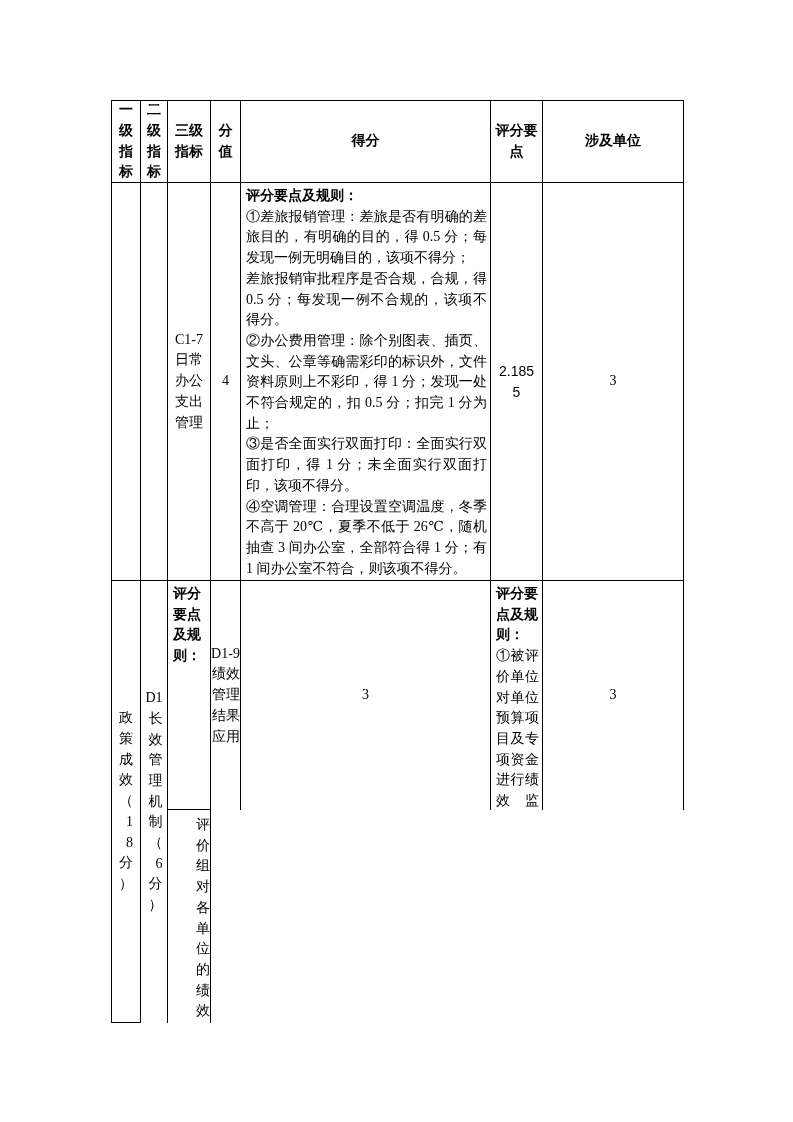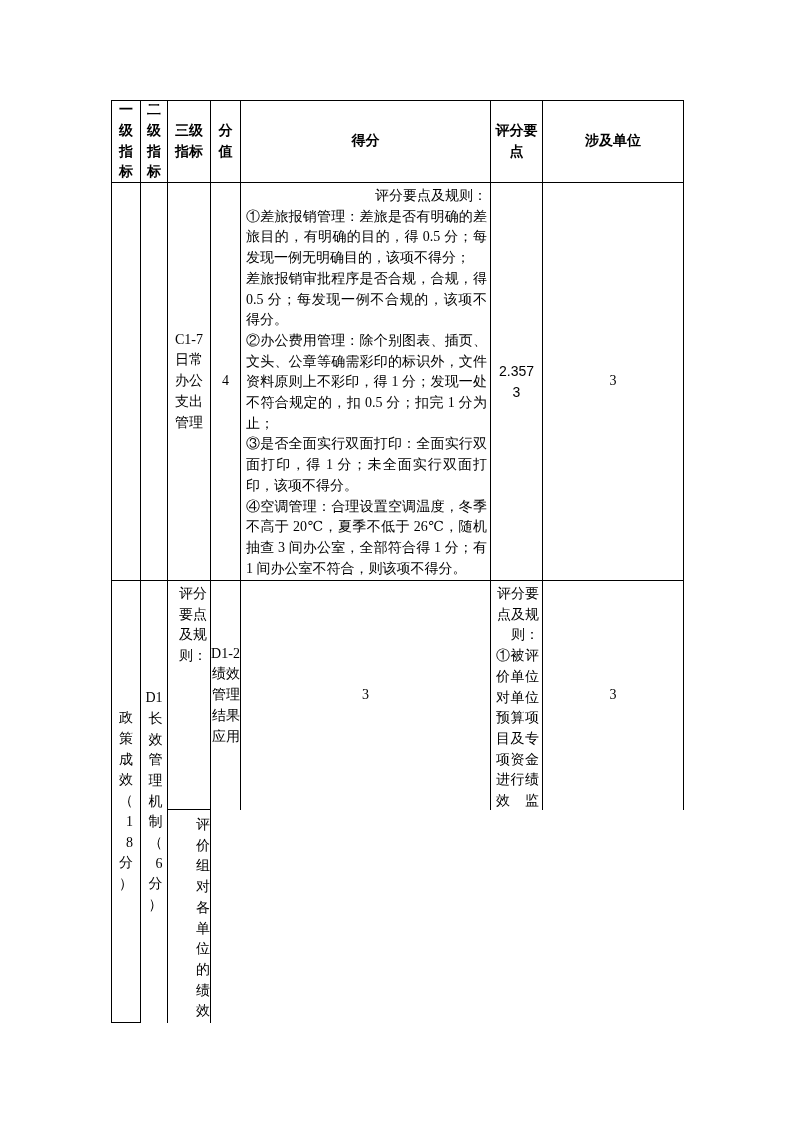"评分要点及规则：" .kp-title { font-weight: normal -> bold; text-align: right -> left }
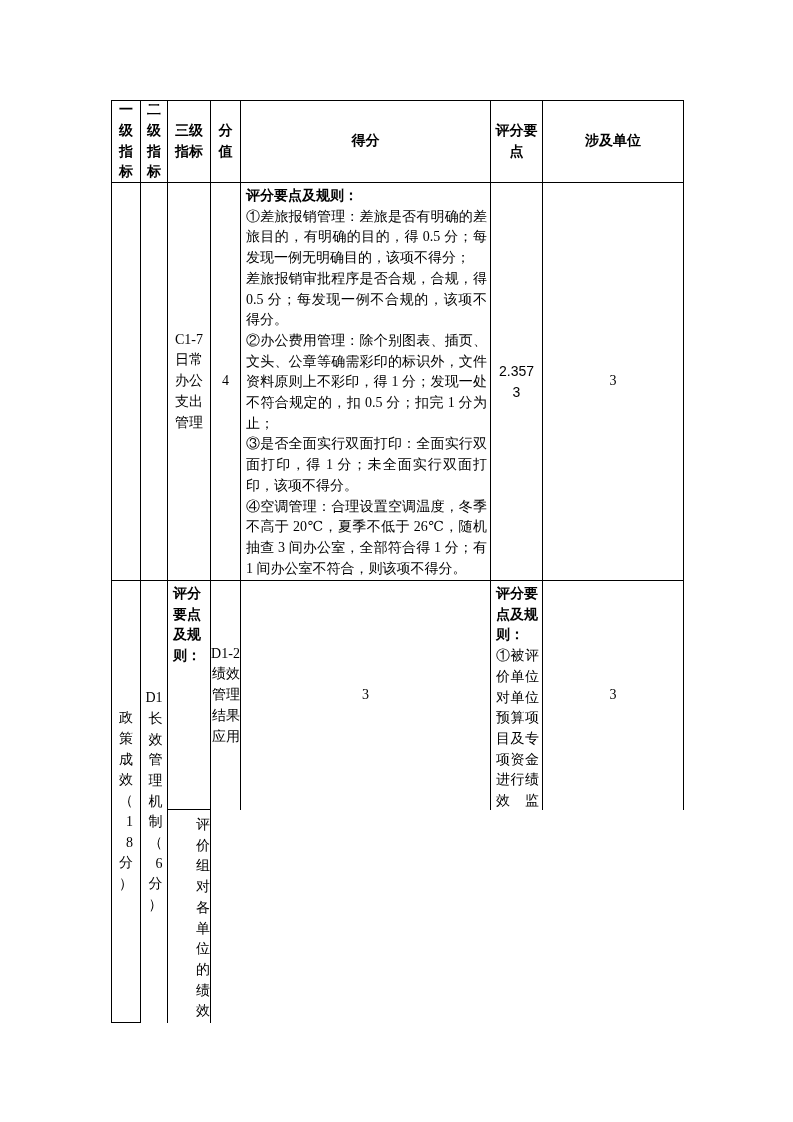"2.3573" div.score-wrap { text: 2.3573 -> 2.1855 }
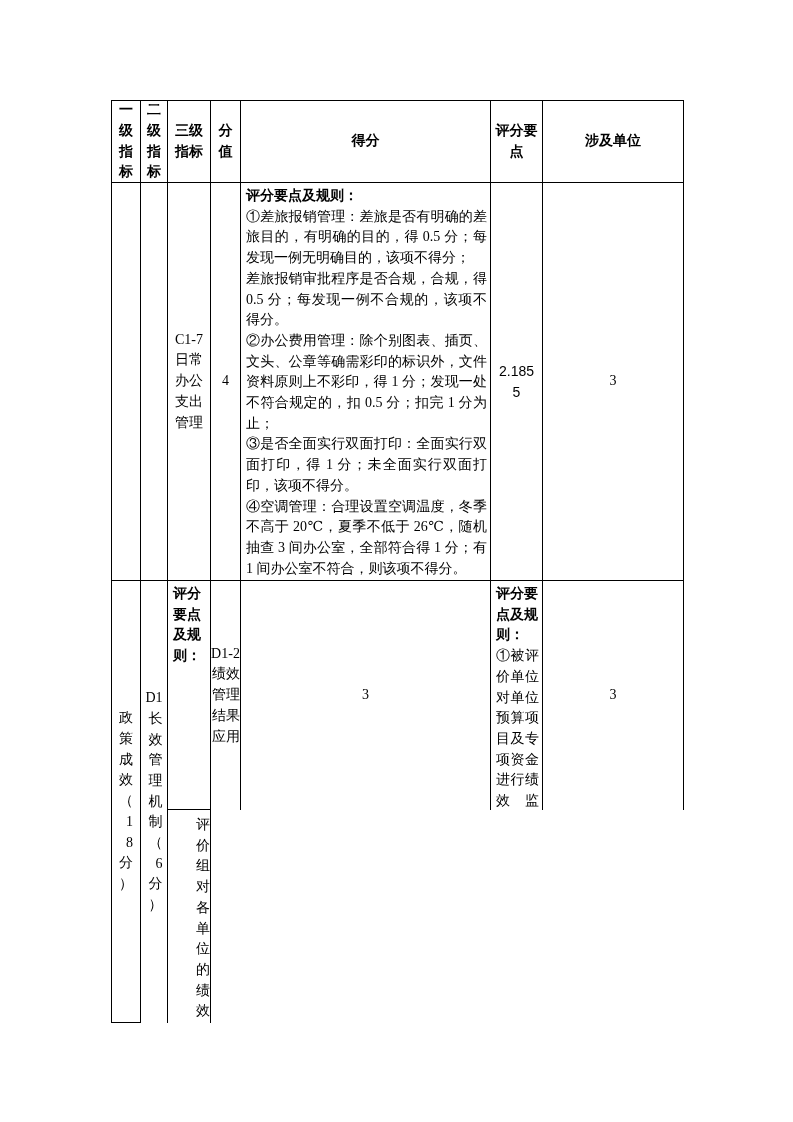"D1-2" div.cell { text: D1-2 -> D1-9 }
